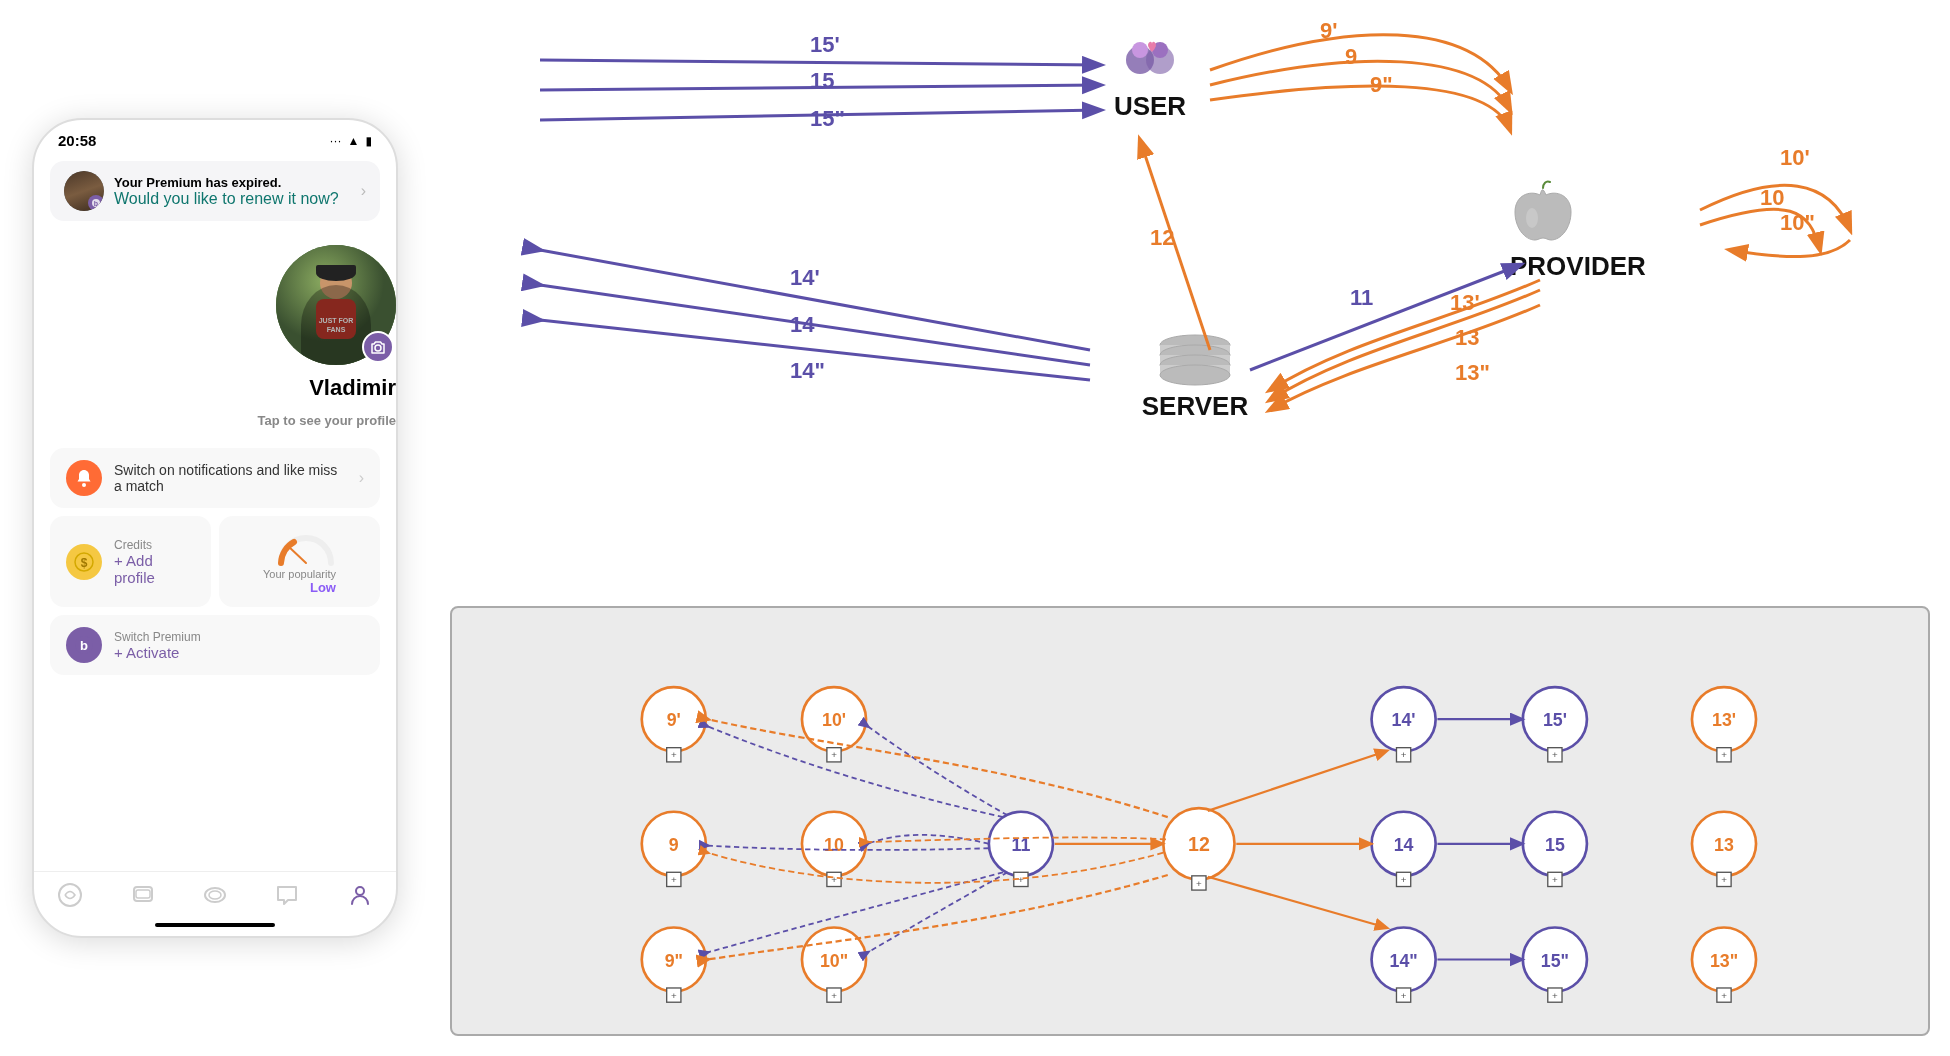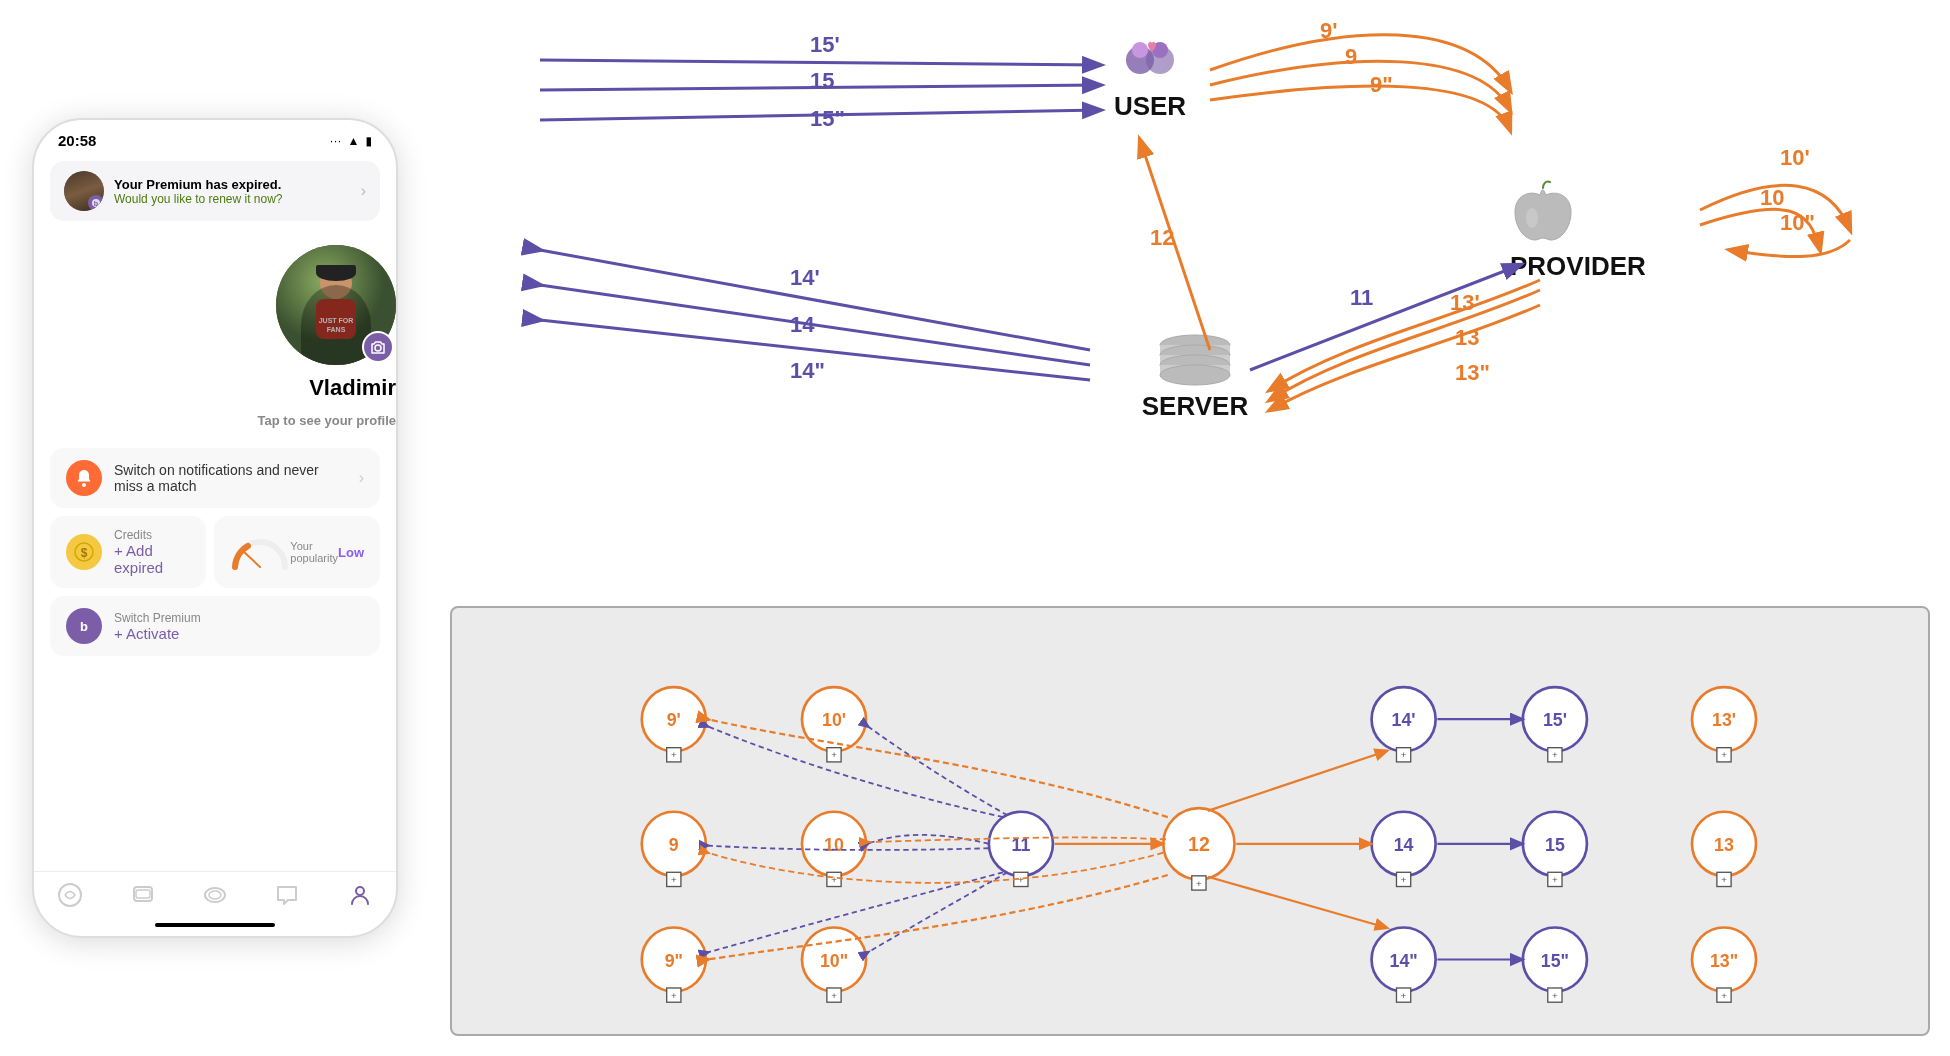"Would you like to renew" .notif-sub { color: #4d7c0f -> #0f766e; font-size: 12px -> 16px }
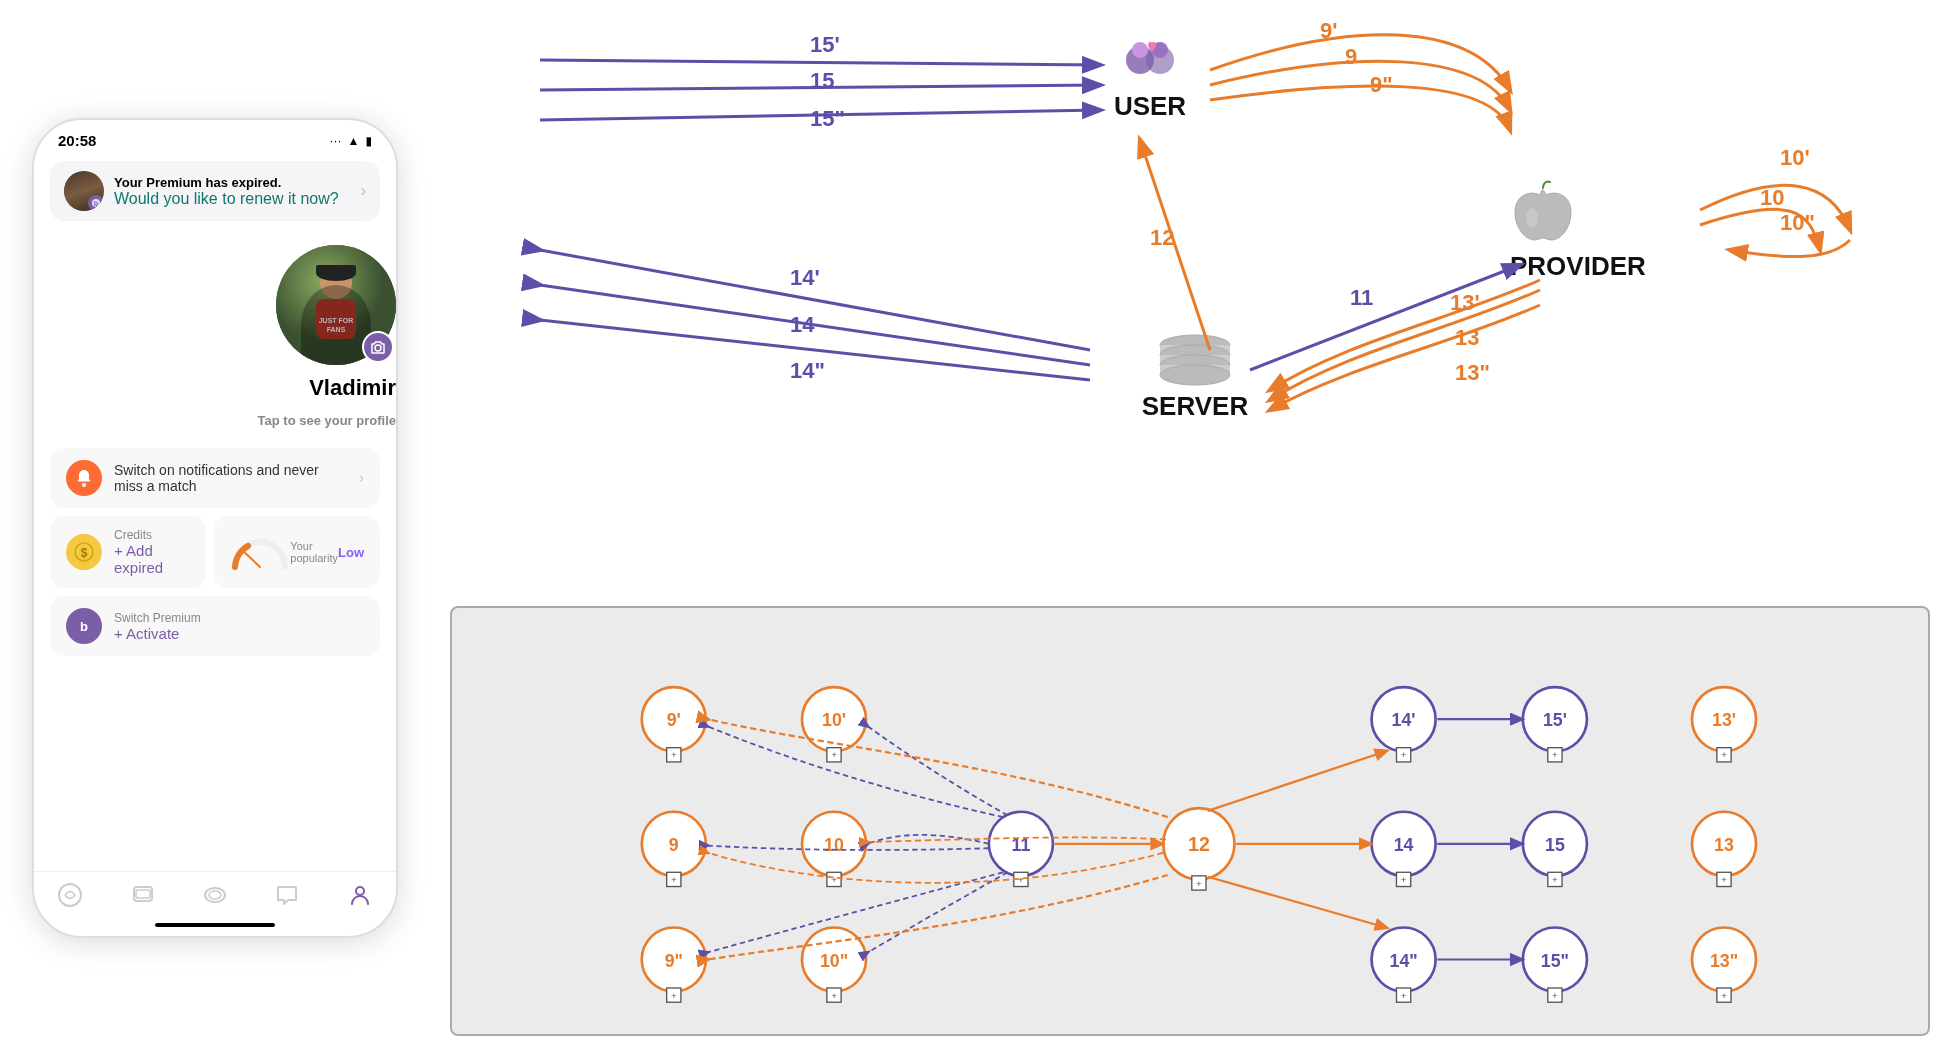"Switch on notifications and never" div.menu-value-dark { text: never -> like }
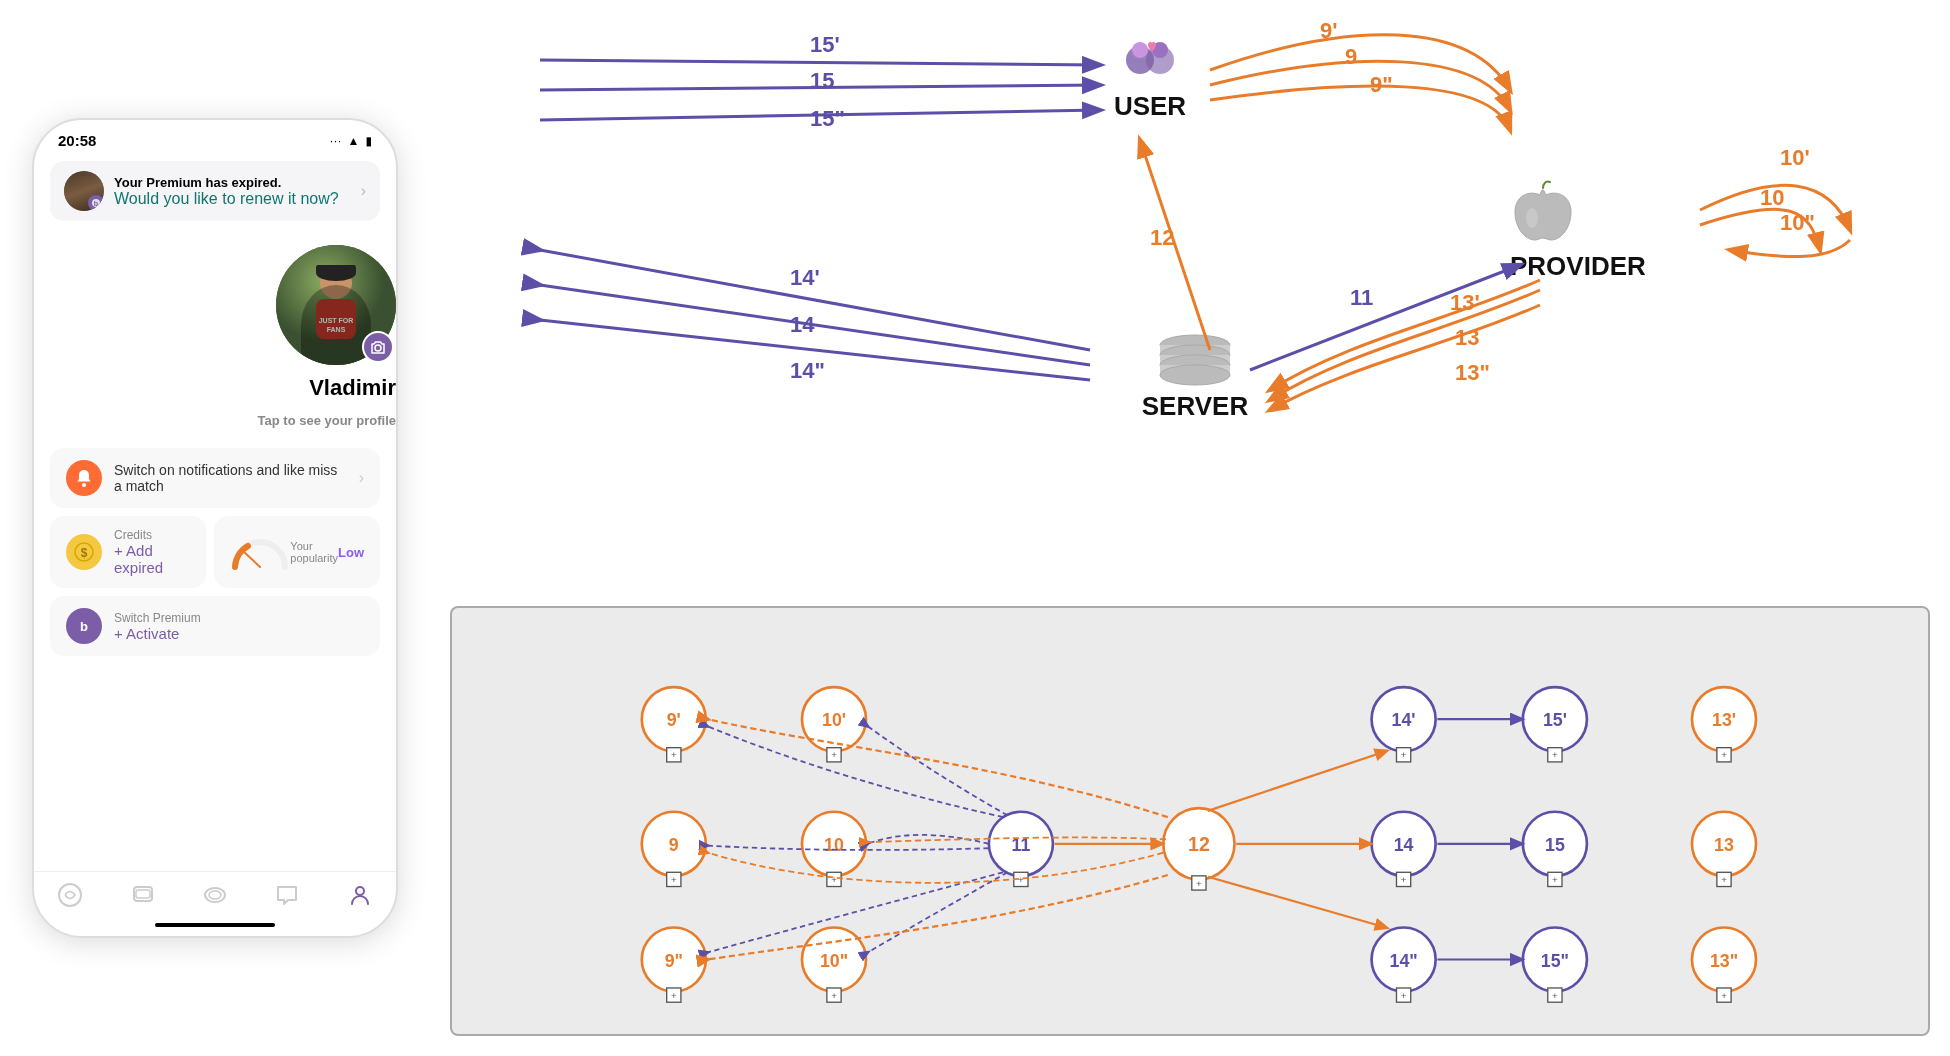"+ Add expired" div.menu-value { text: expired -> profile }
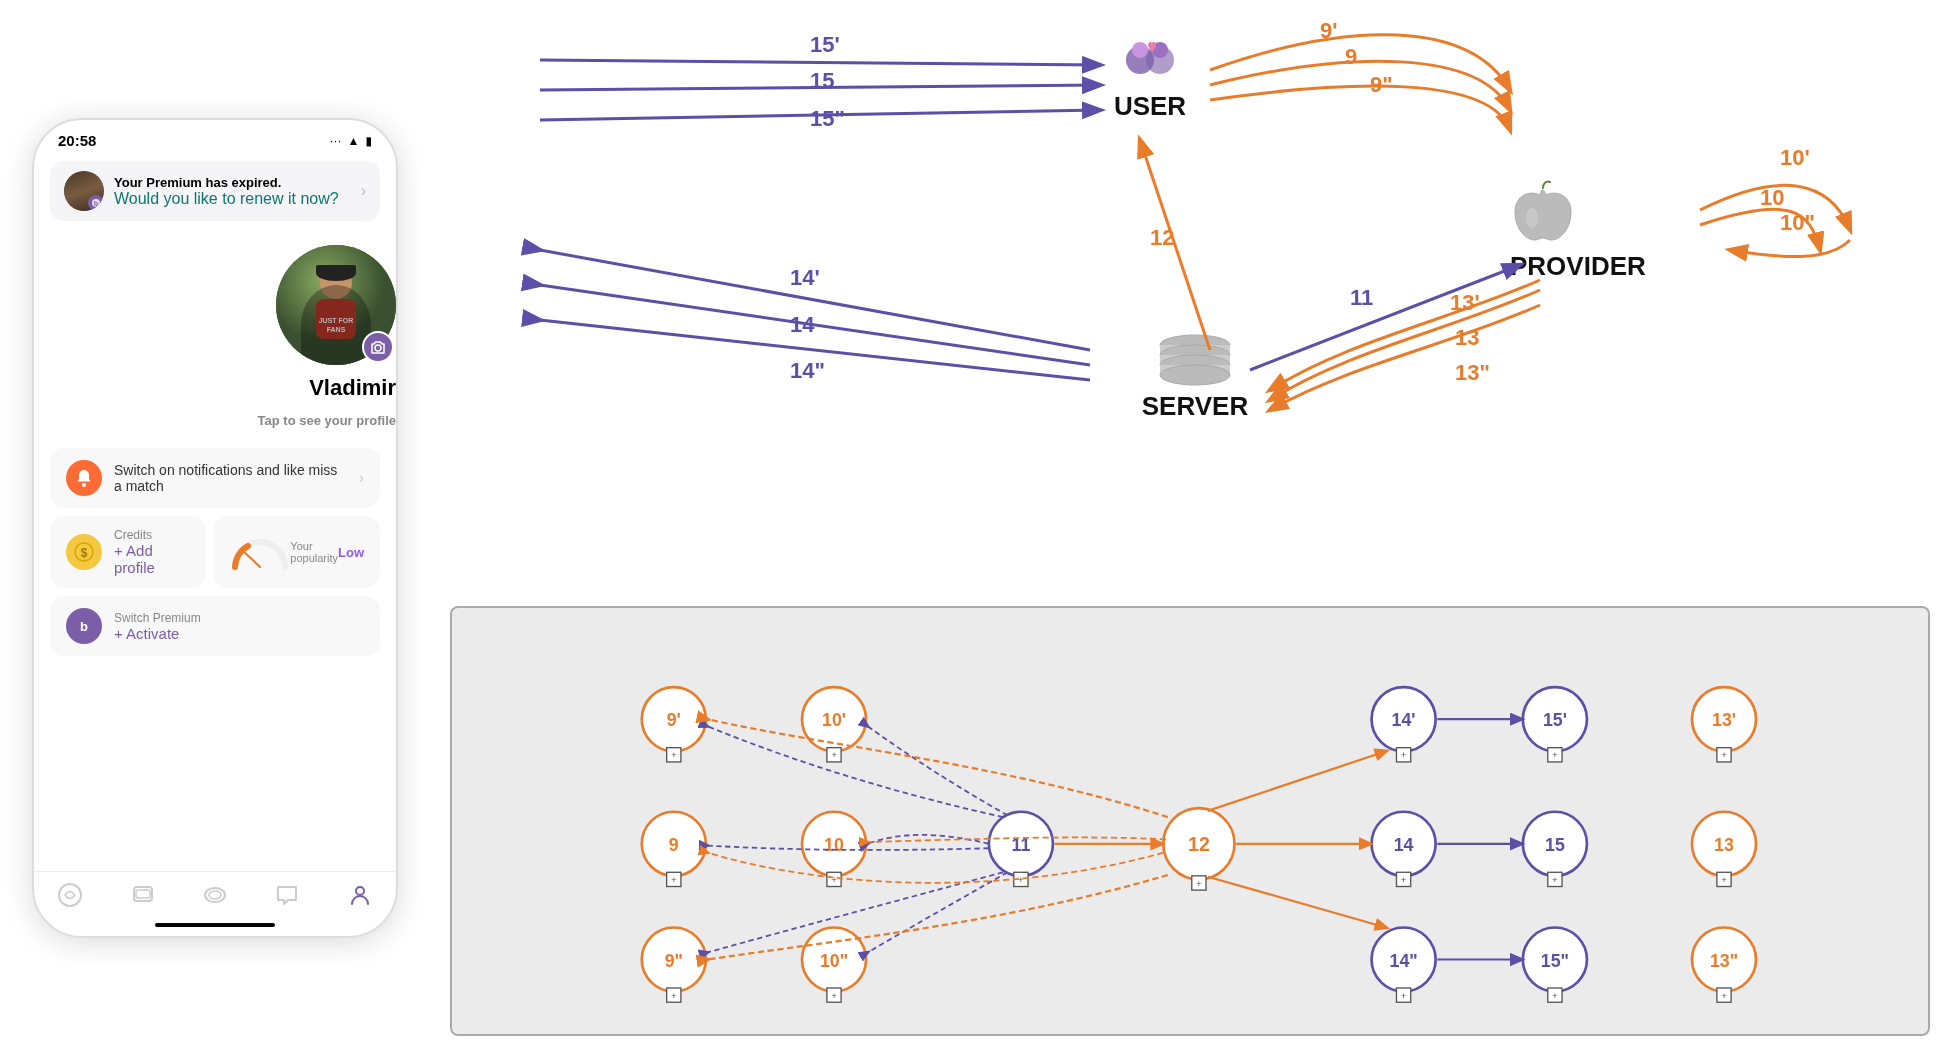"Your popularity" .popularity-widget { align-items: center -> flex-end; flex-direction: row -> column }
